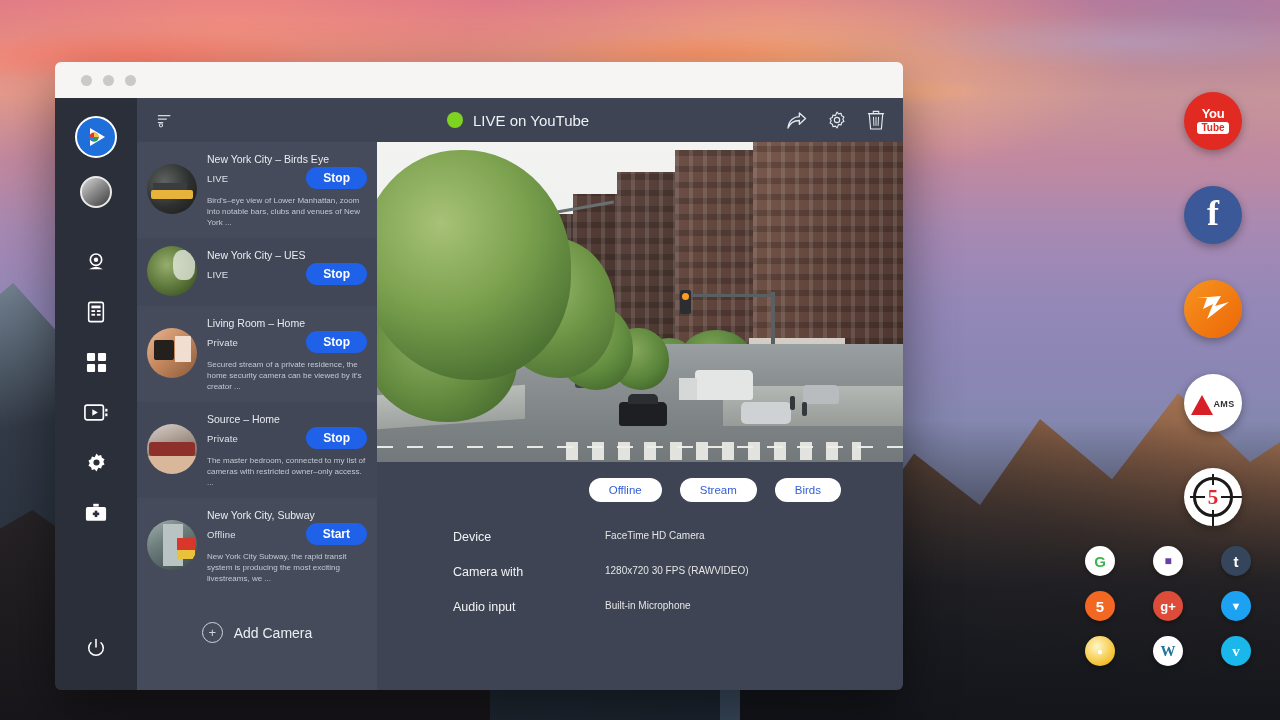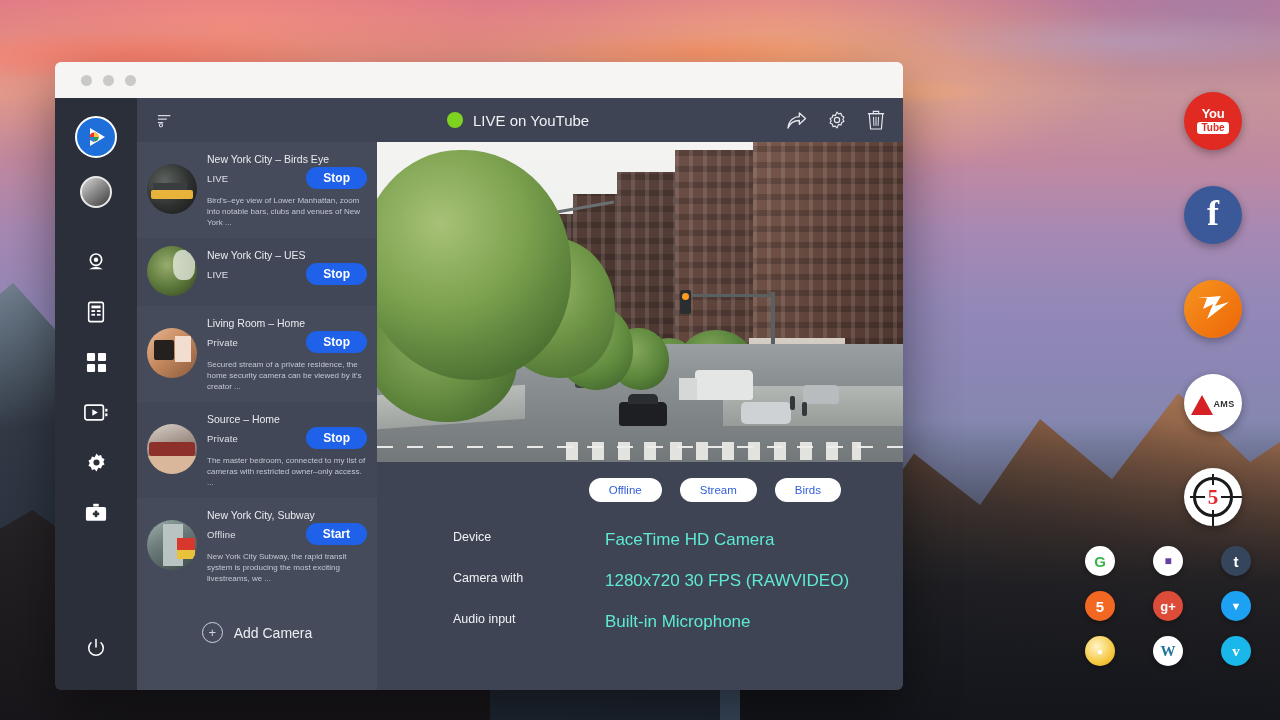"FaceTime HD Camera" .infovalue { color: #5eead4 -> #e5e5e5; font-size: 17px -> 10px }
